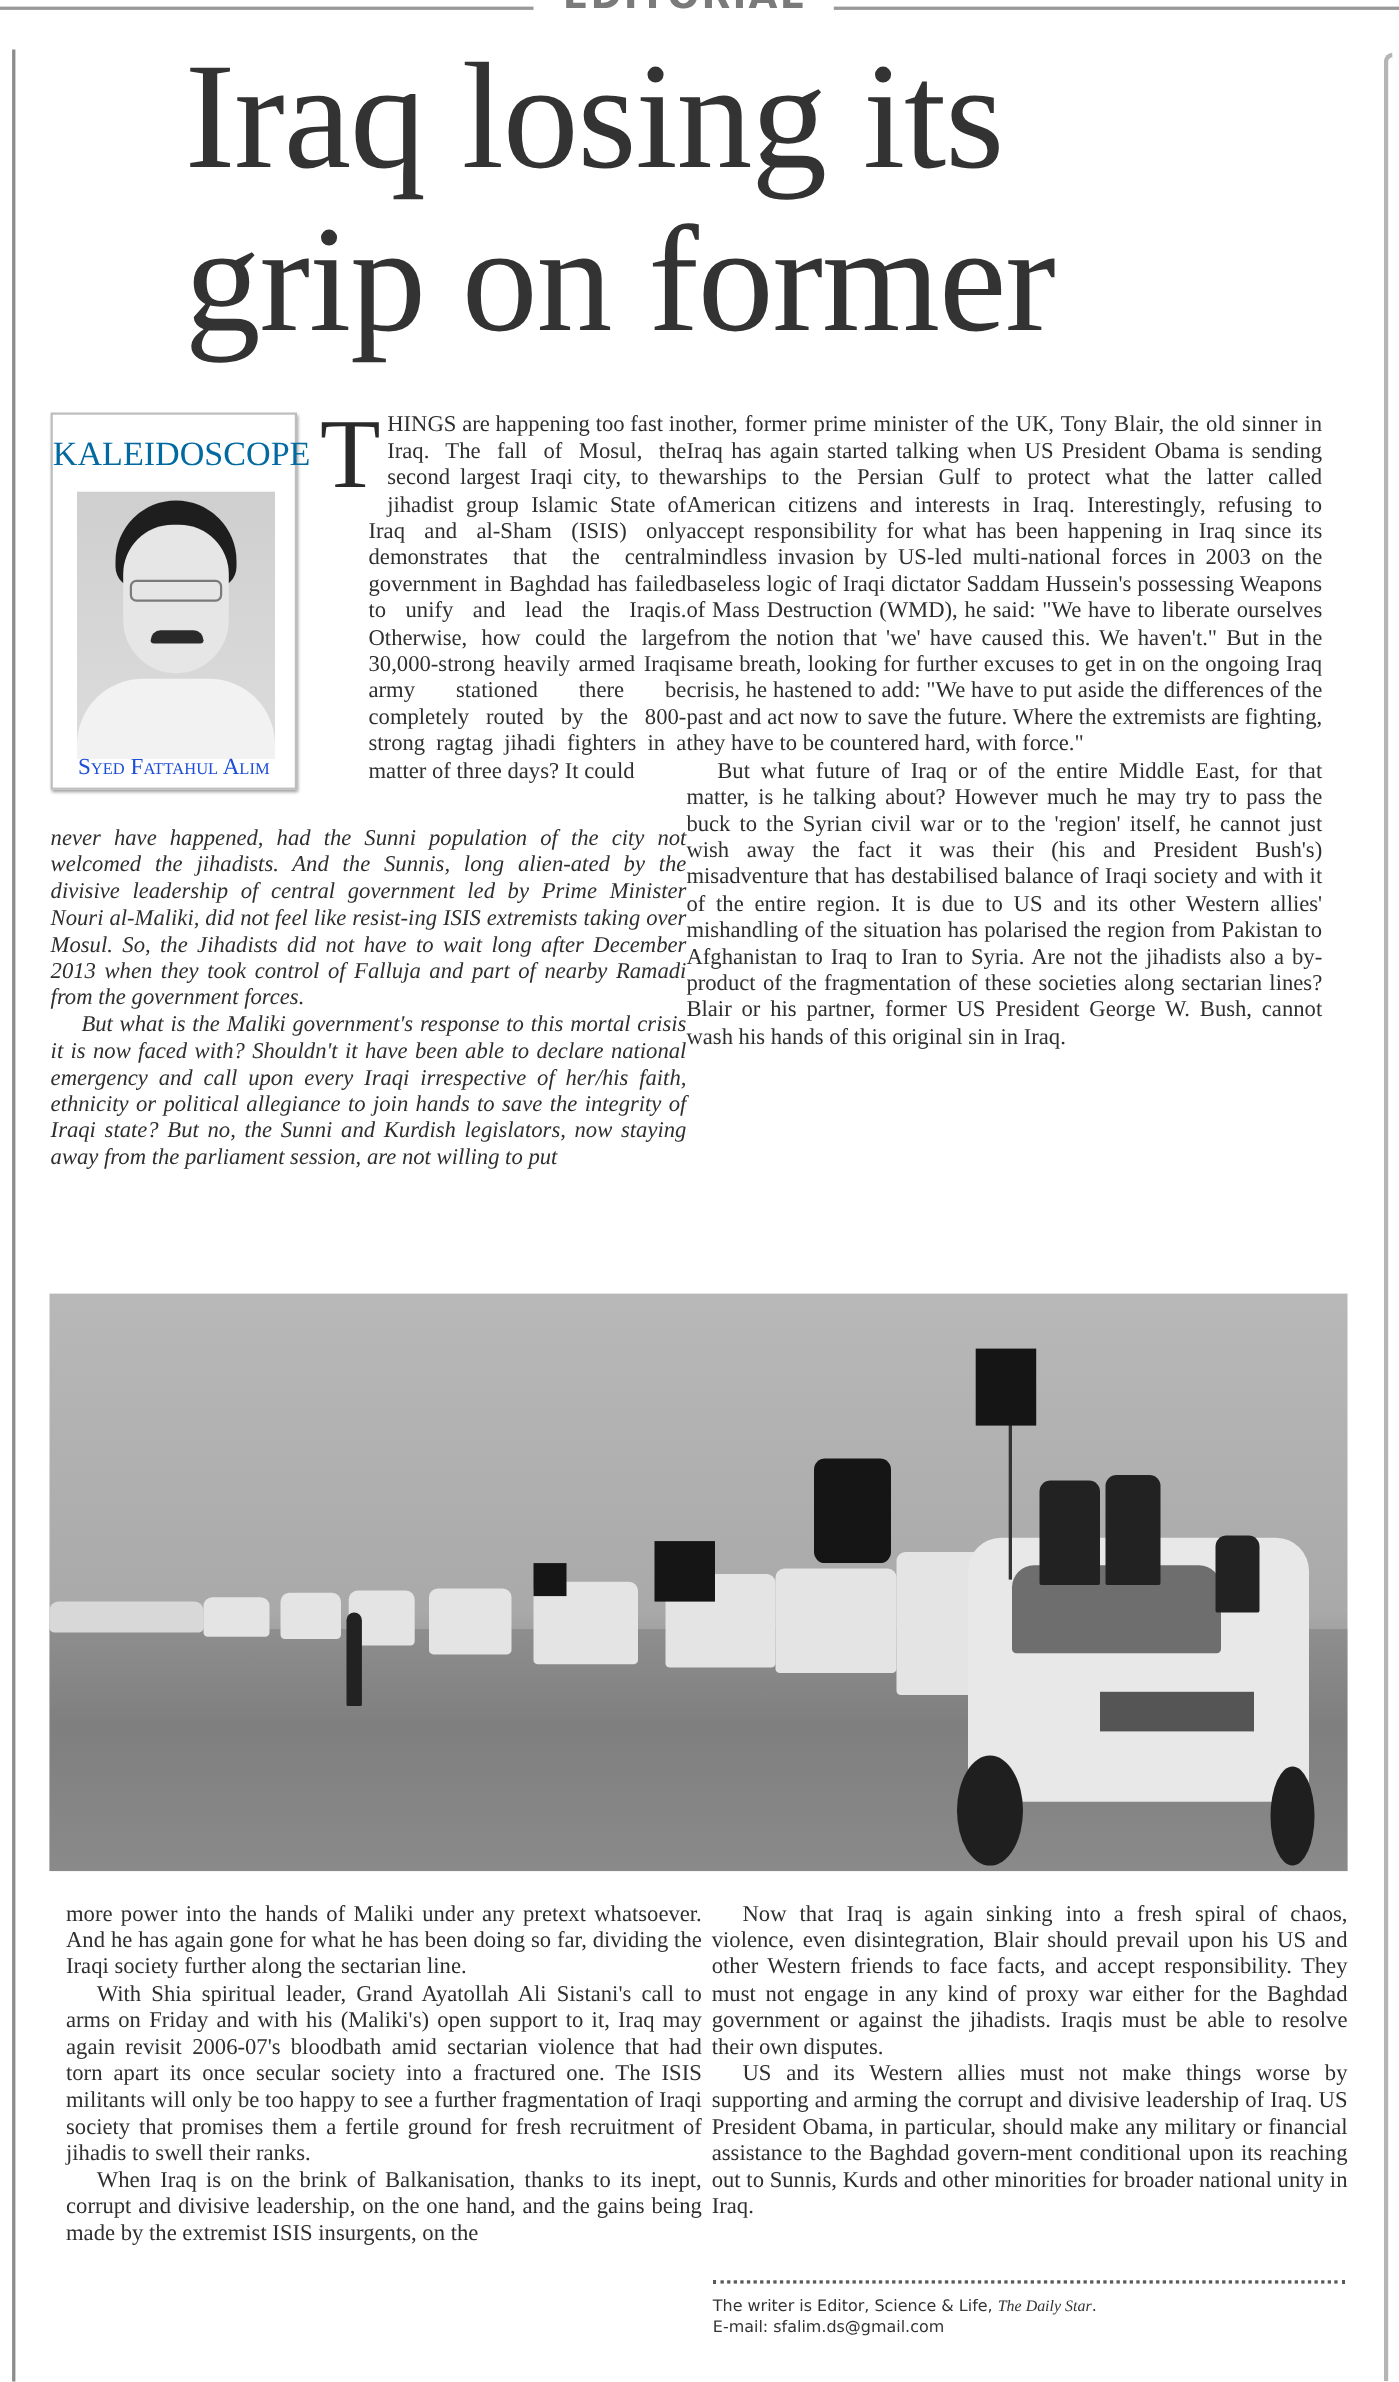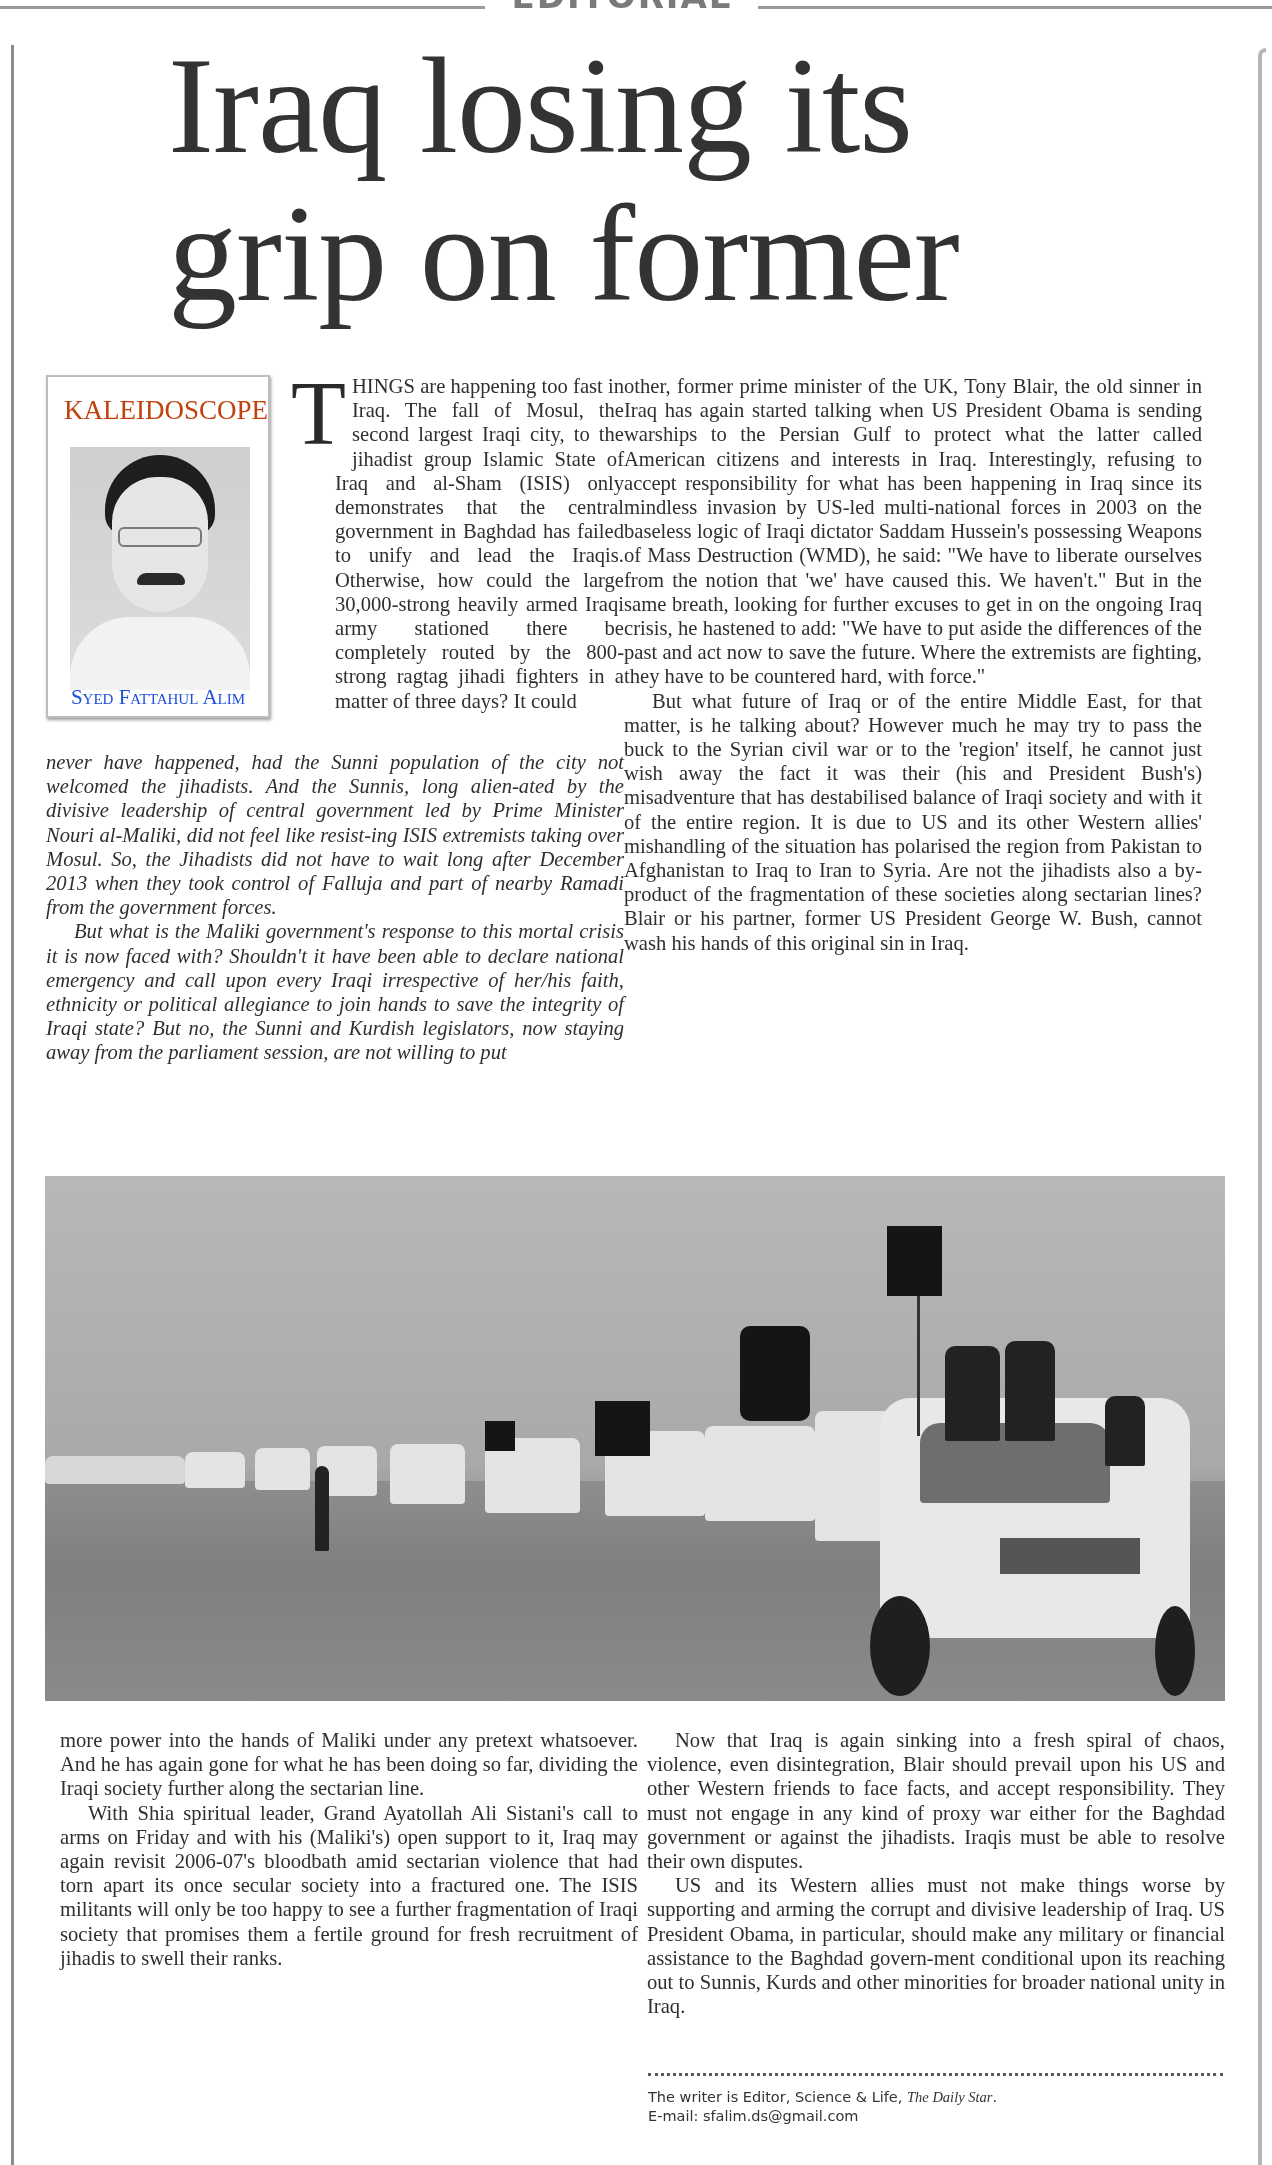"KALEIDOSCOPE" .kbox-title { color: #c2410c -> #0369a1; font-size: 27px -> 31px; text-align: right -> center }
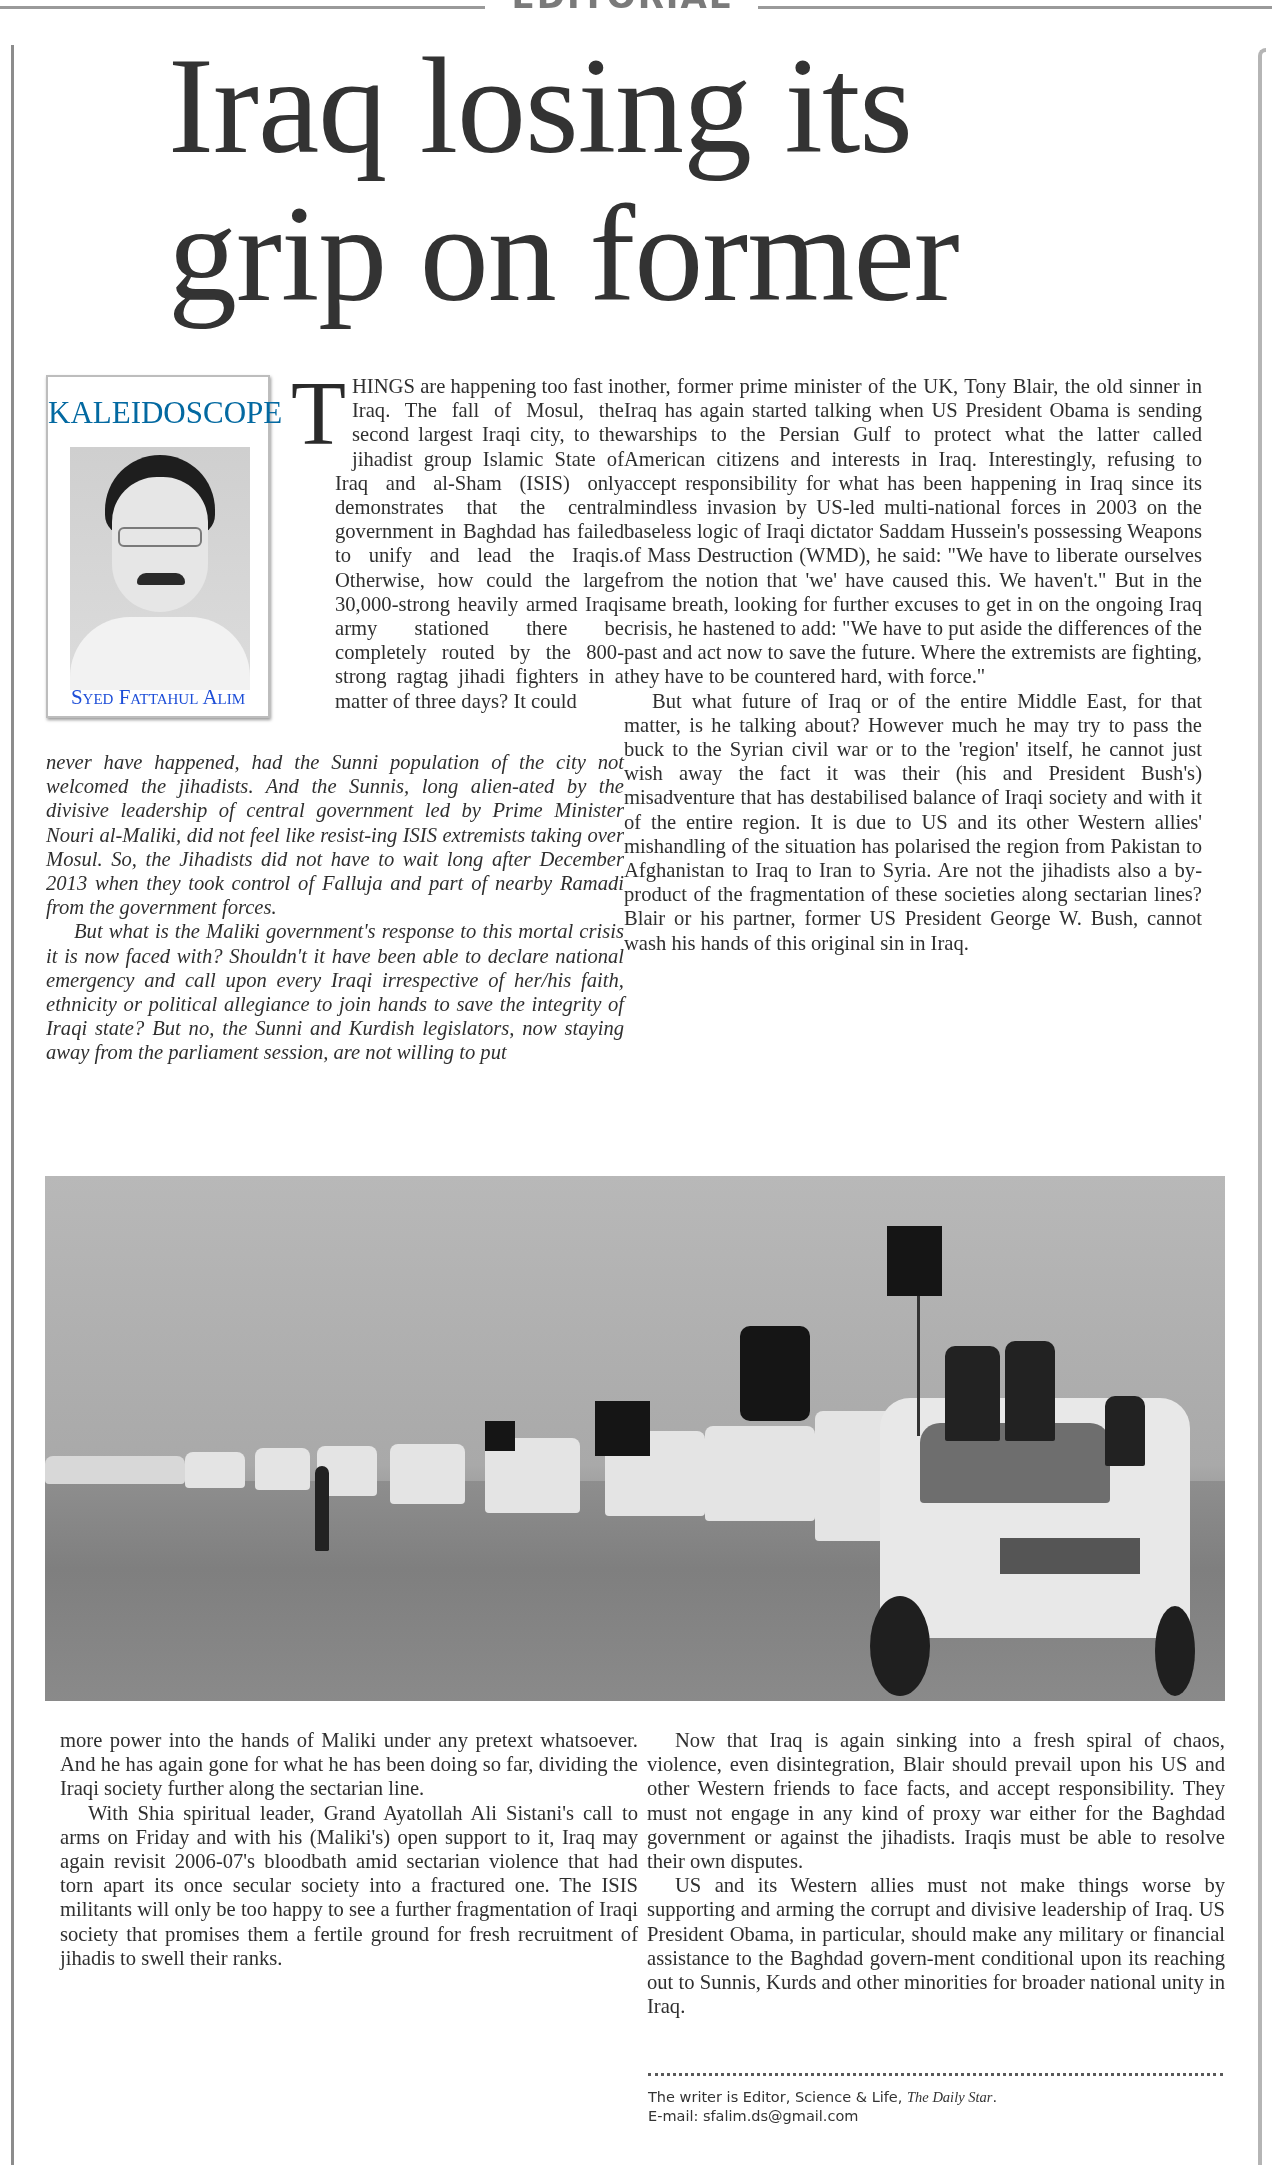"When Iraq is on the" p.para { html: none -> <p>When Iraq is on the brink of Balkanisation, thanks to its inept, corrupt and divisive leadership, on the one hand, and the gains being made by the extremist ISIS insurgents, on the</p> }
